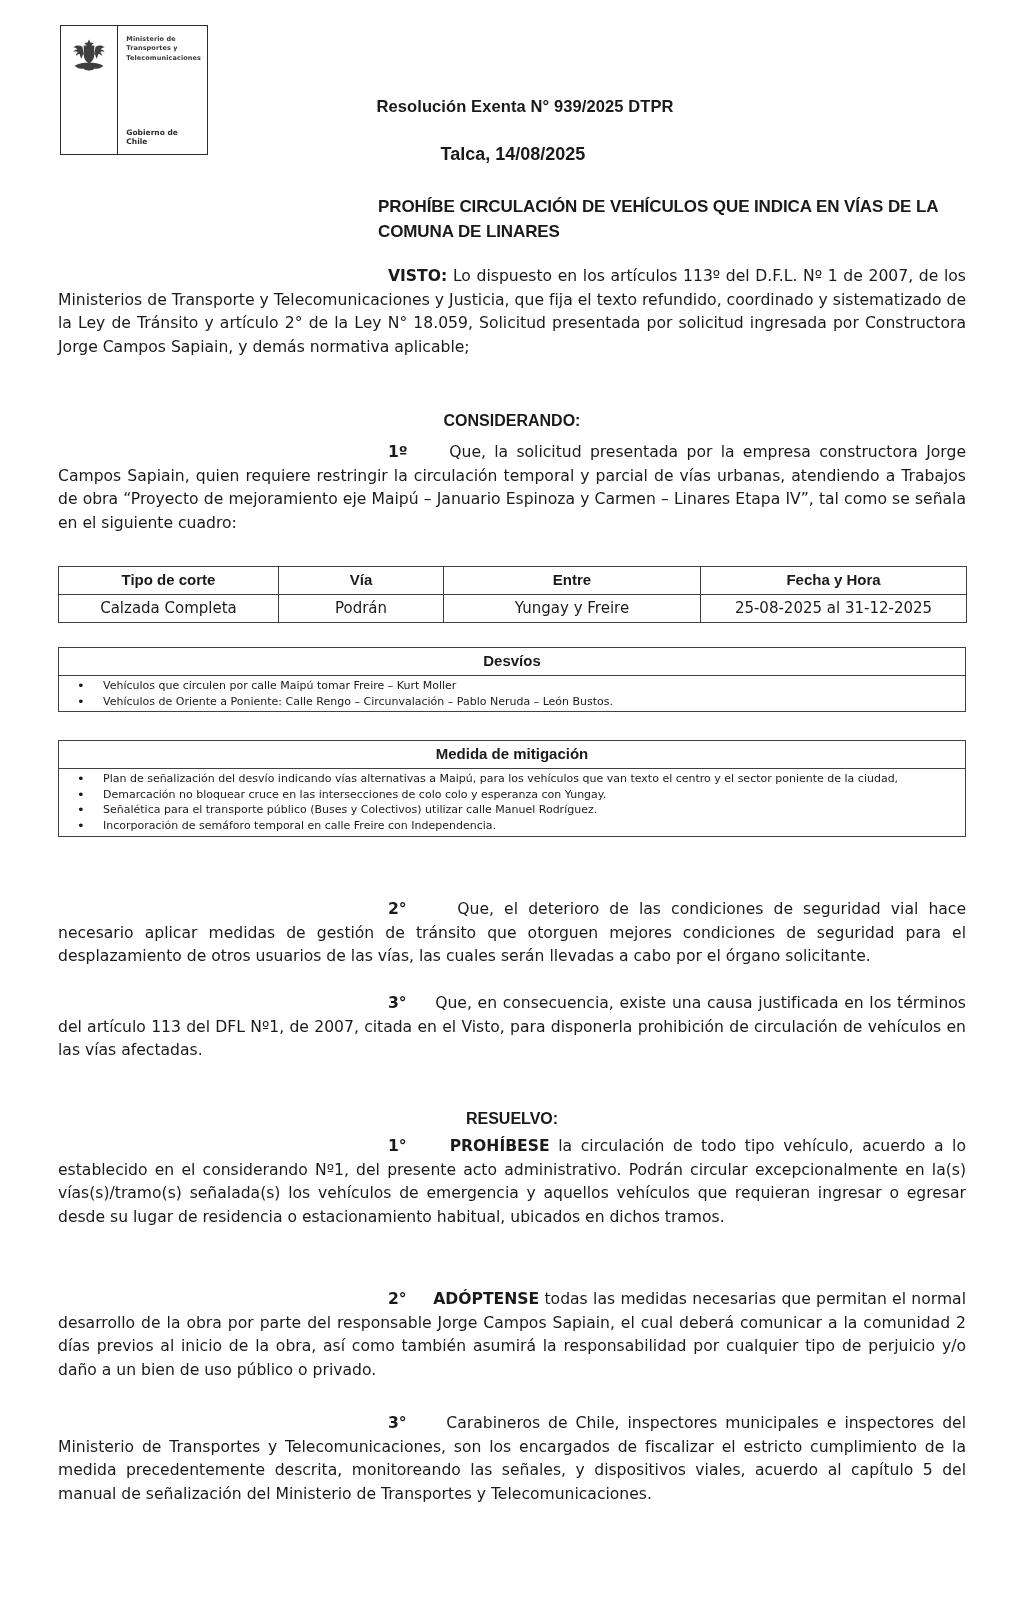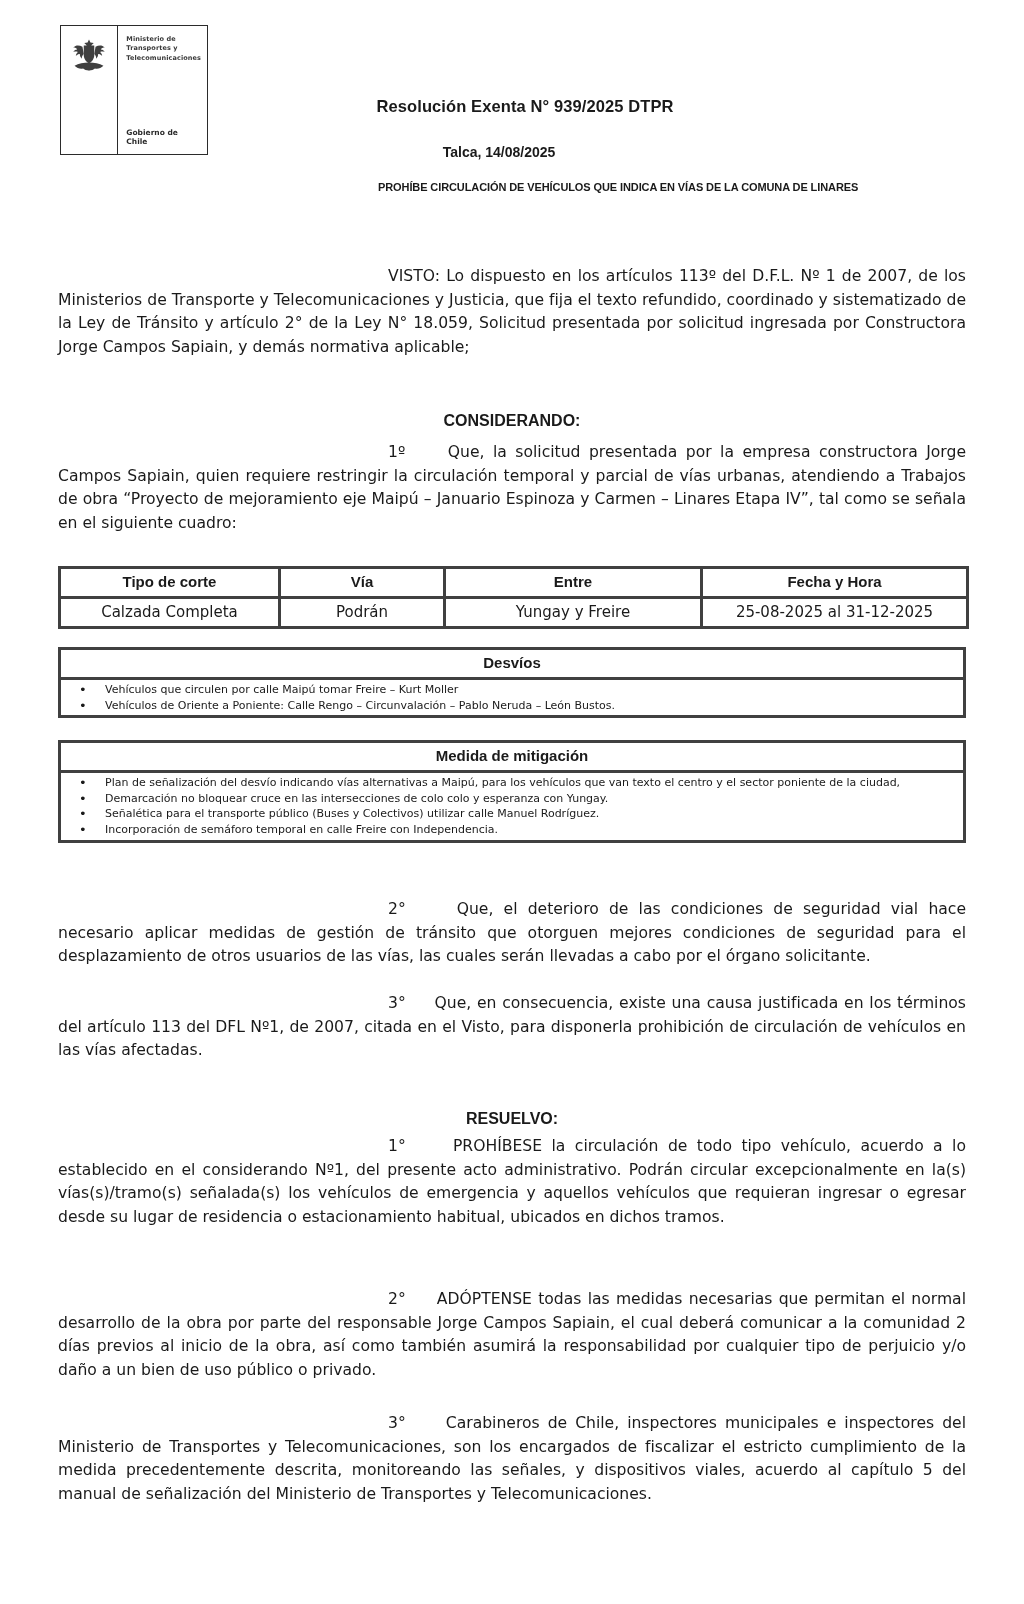"Talca, 14/08/2025" .res-place { font-size: 14px -> 18px; left: 46px -> 60px }
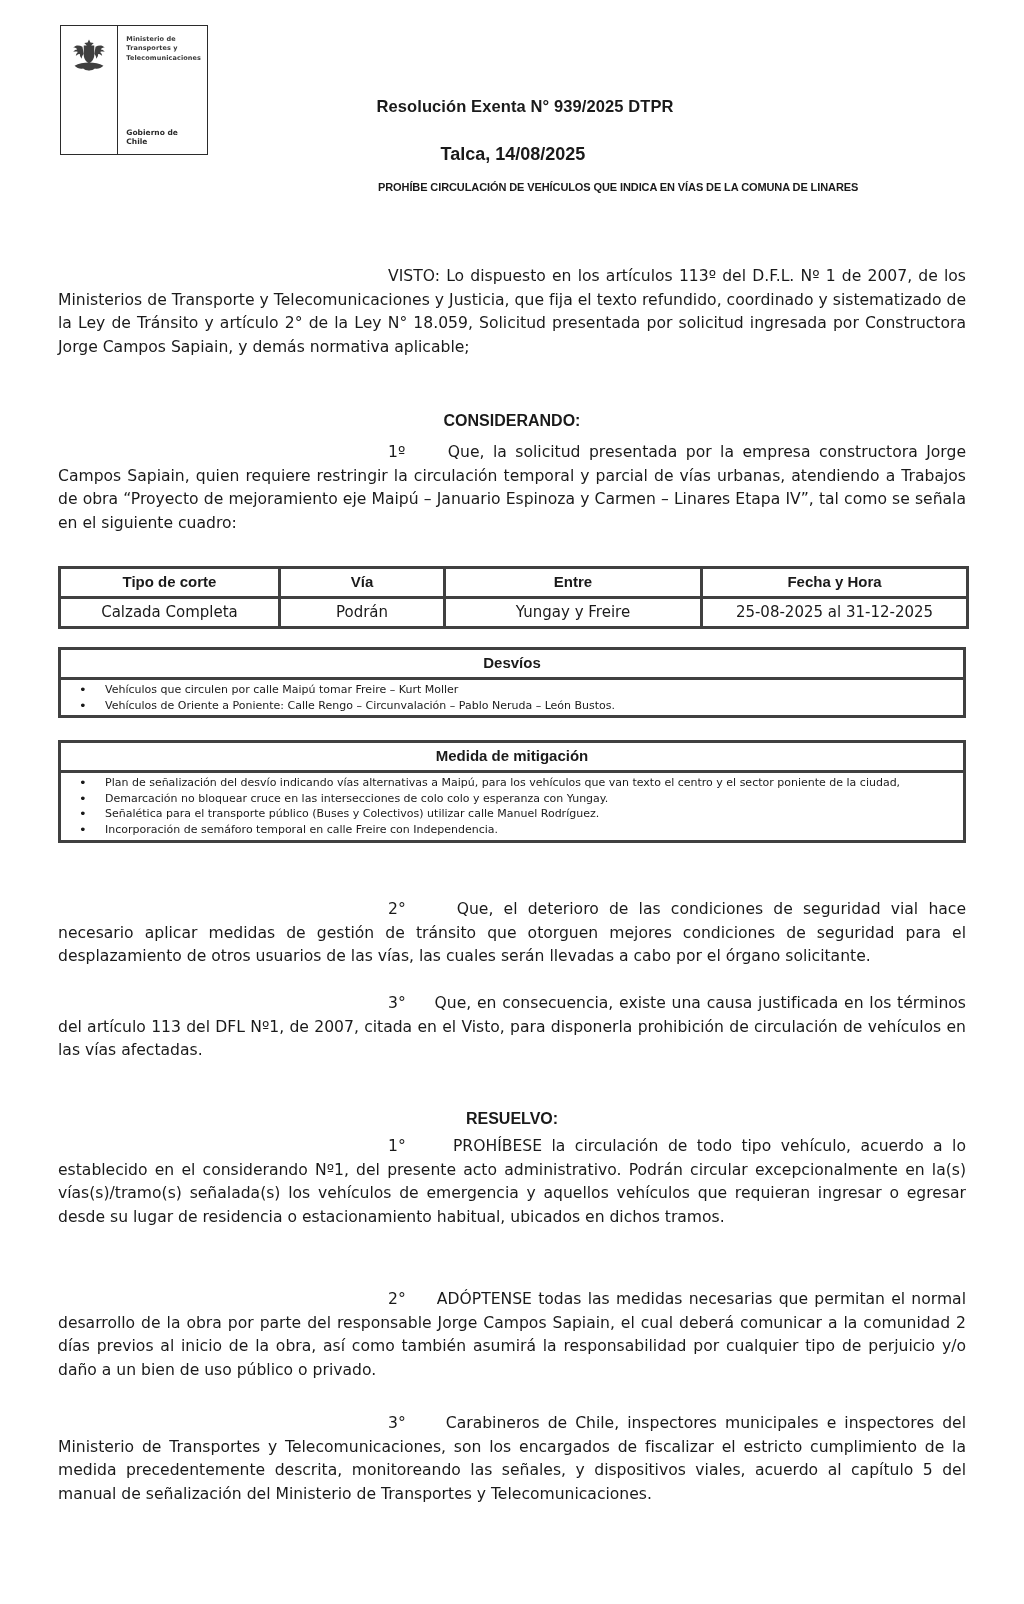"PROHÍBE CIRCULACIÓN DE VEHÍCULOS QUE" .subject { font-size: 11px -> 17px; top: 180px -> 195px }
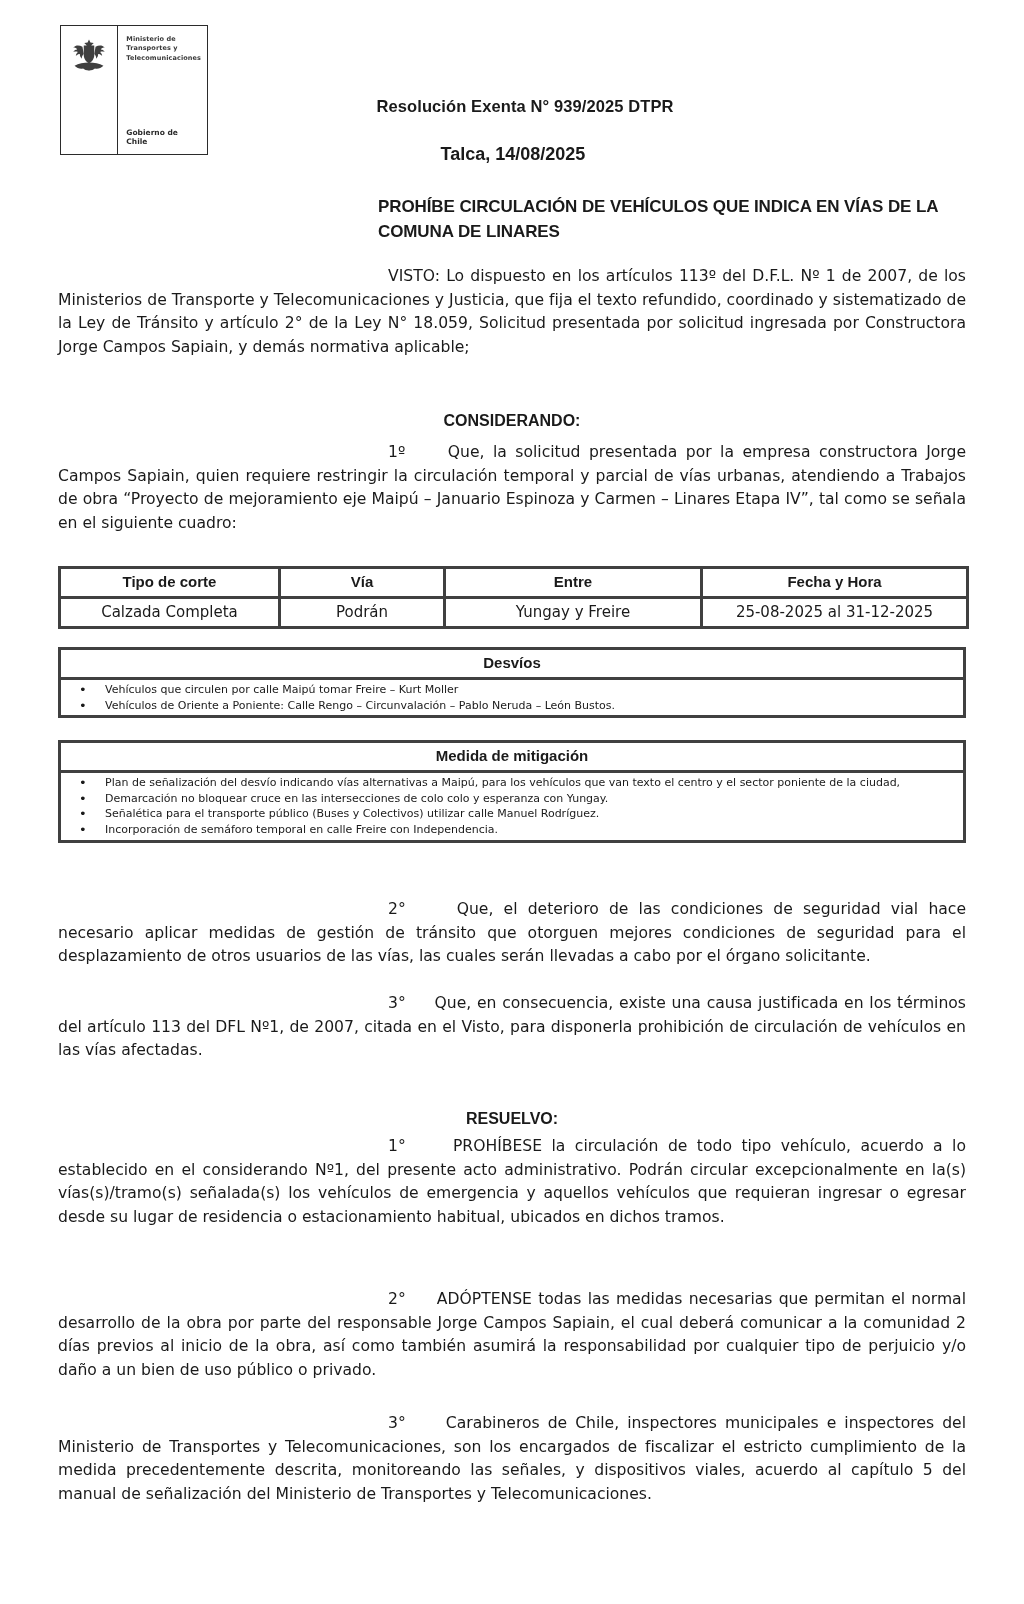"VISTO:" b, strong { font-weight: normal -> bold }
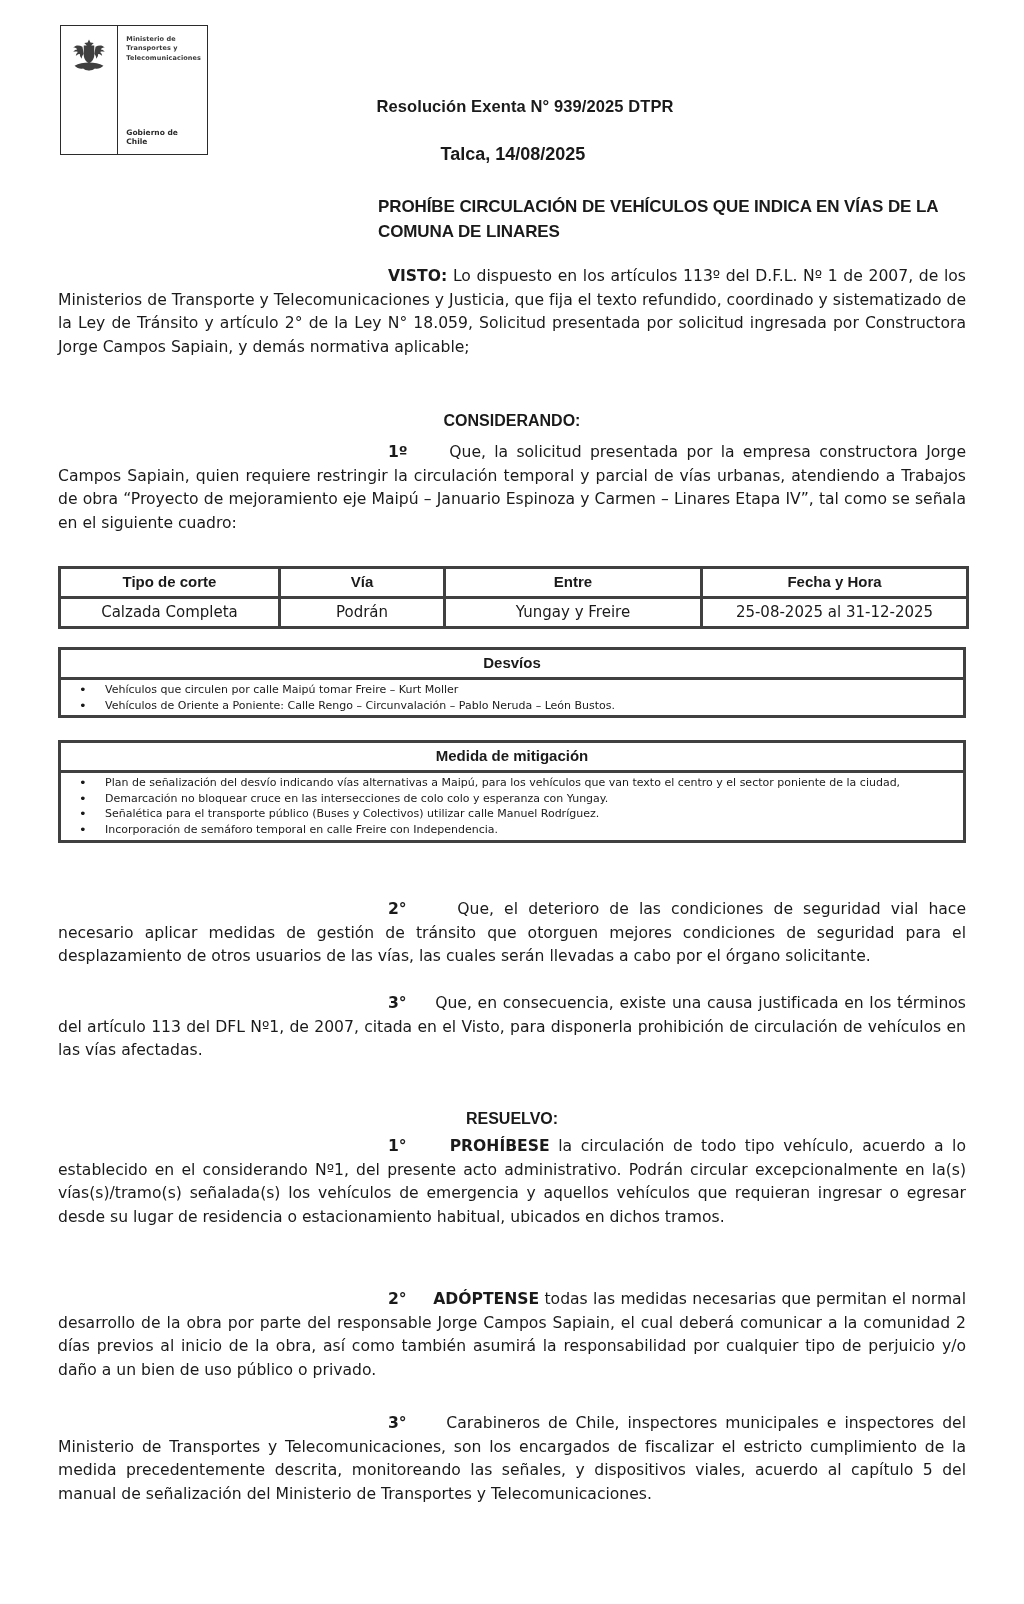"Tipo de corte" table.doc th, table.doc td { border: 3px solid #404040 -> 1px solid #404040 }
